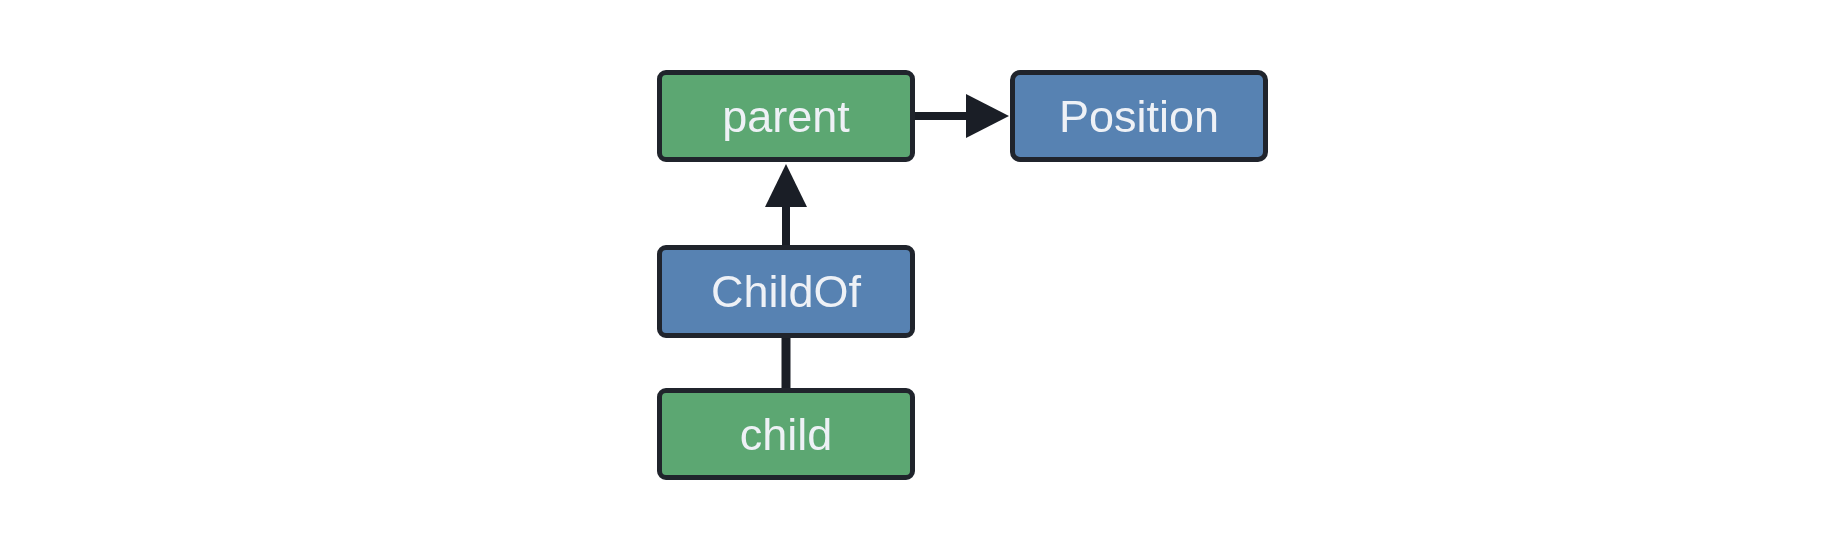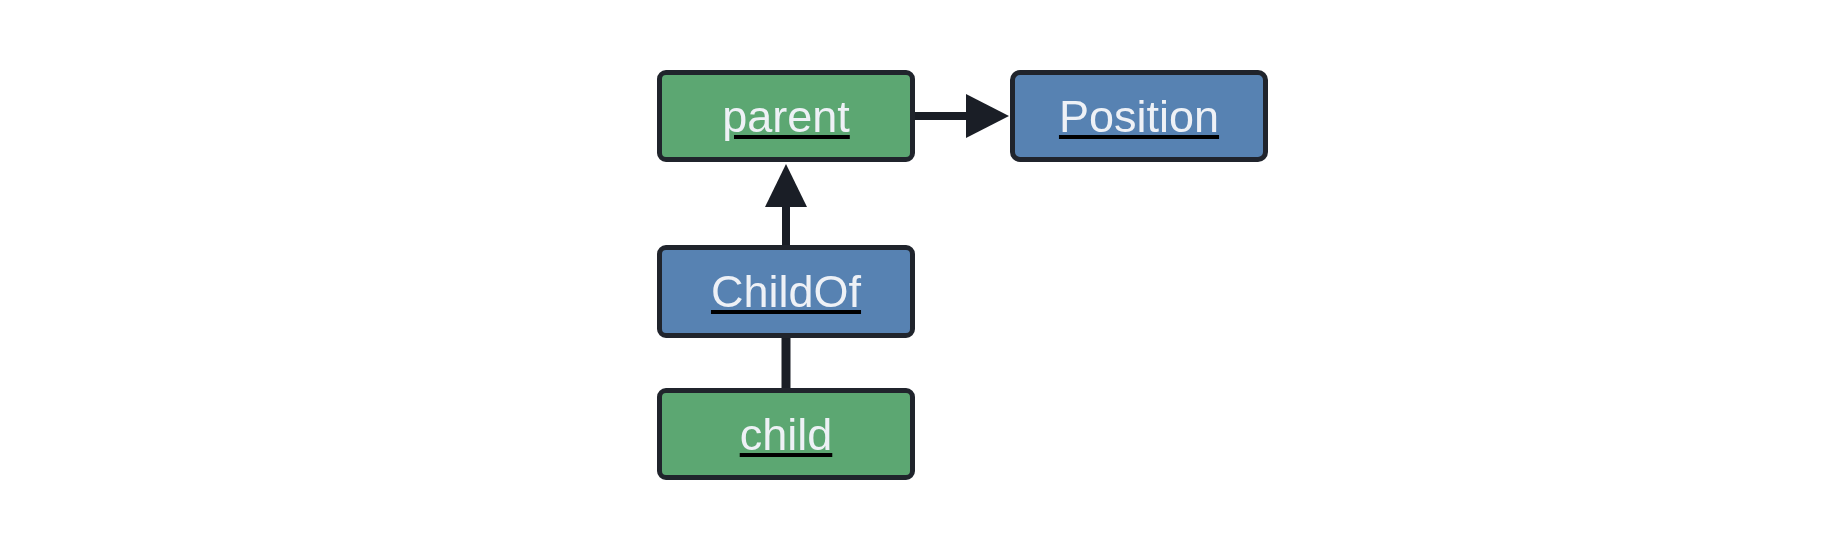"parent" .node { text-decoration: underline -> none }
